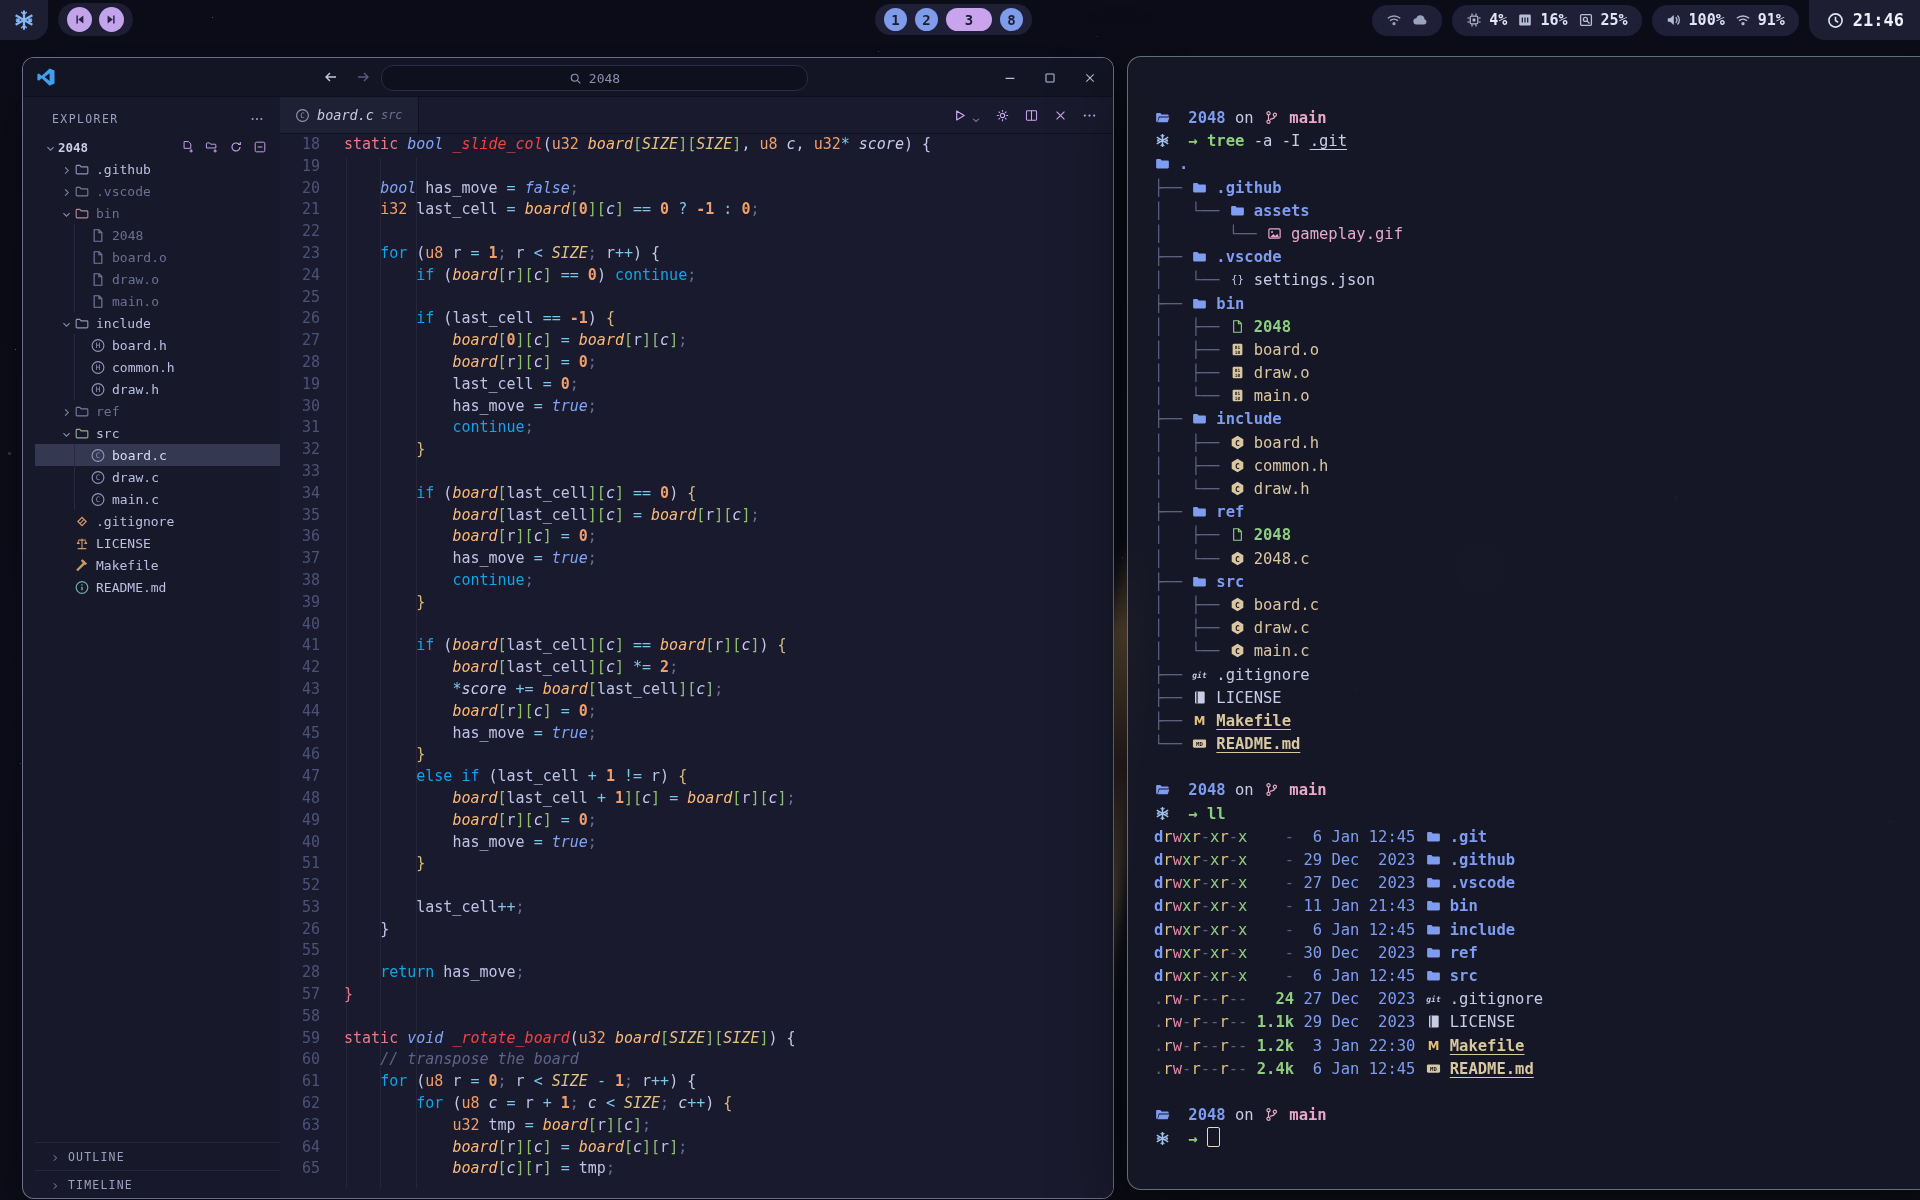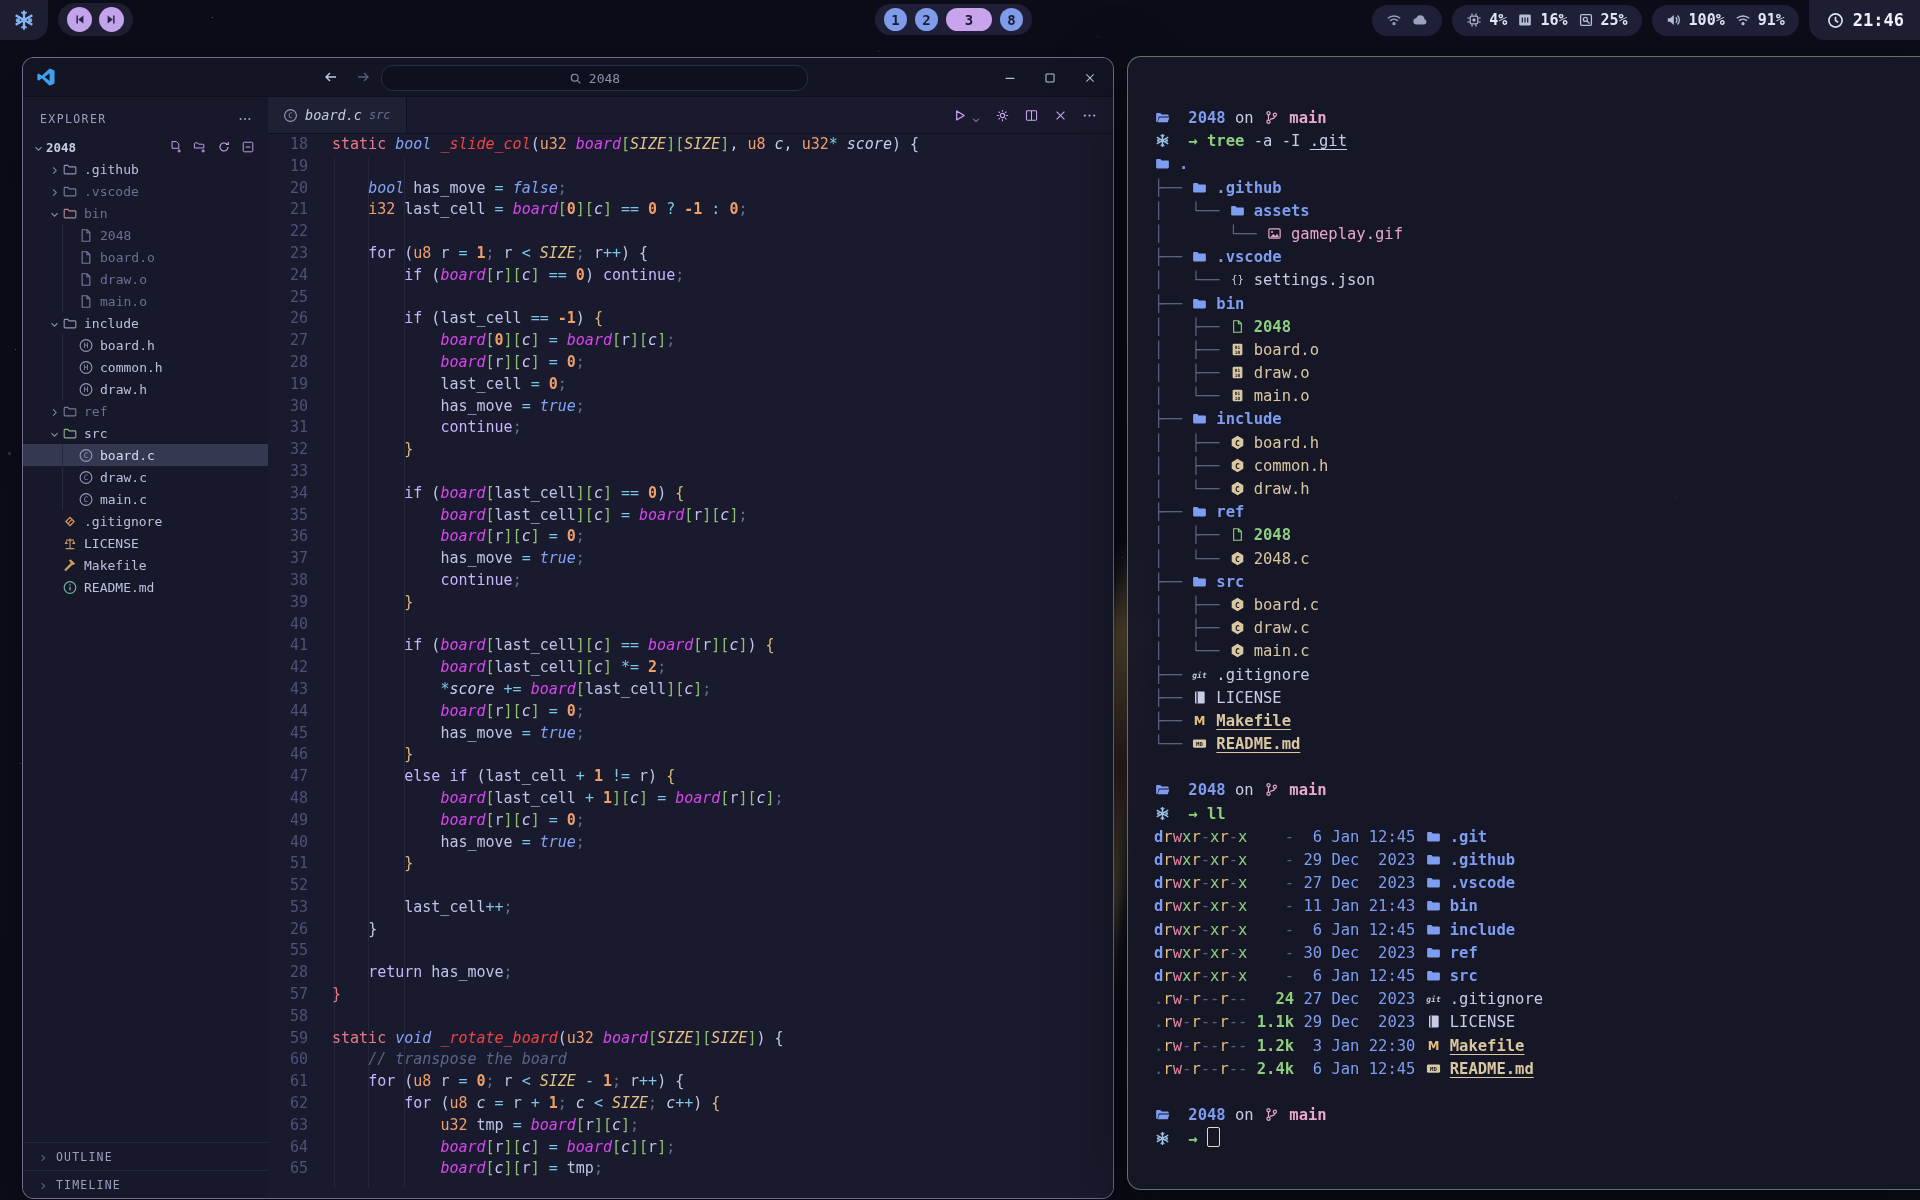"EXPLORER" #vbody { padding-left: none -> 12px }
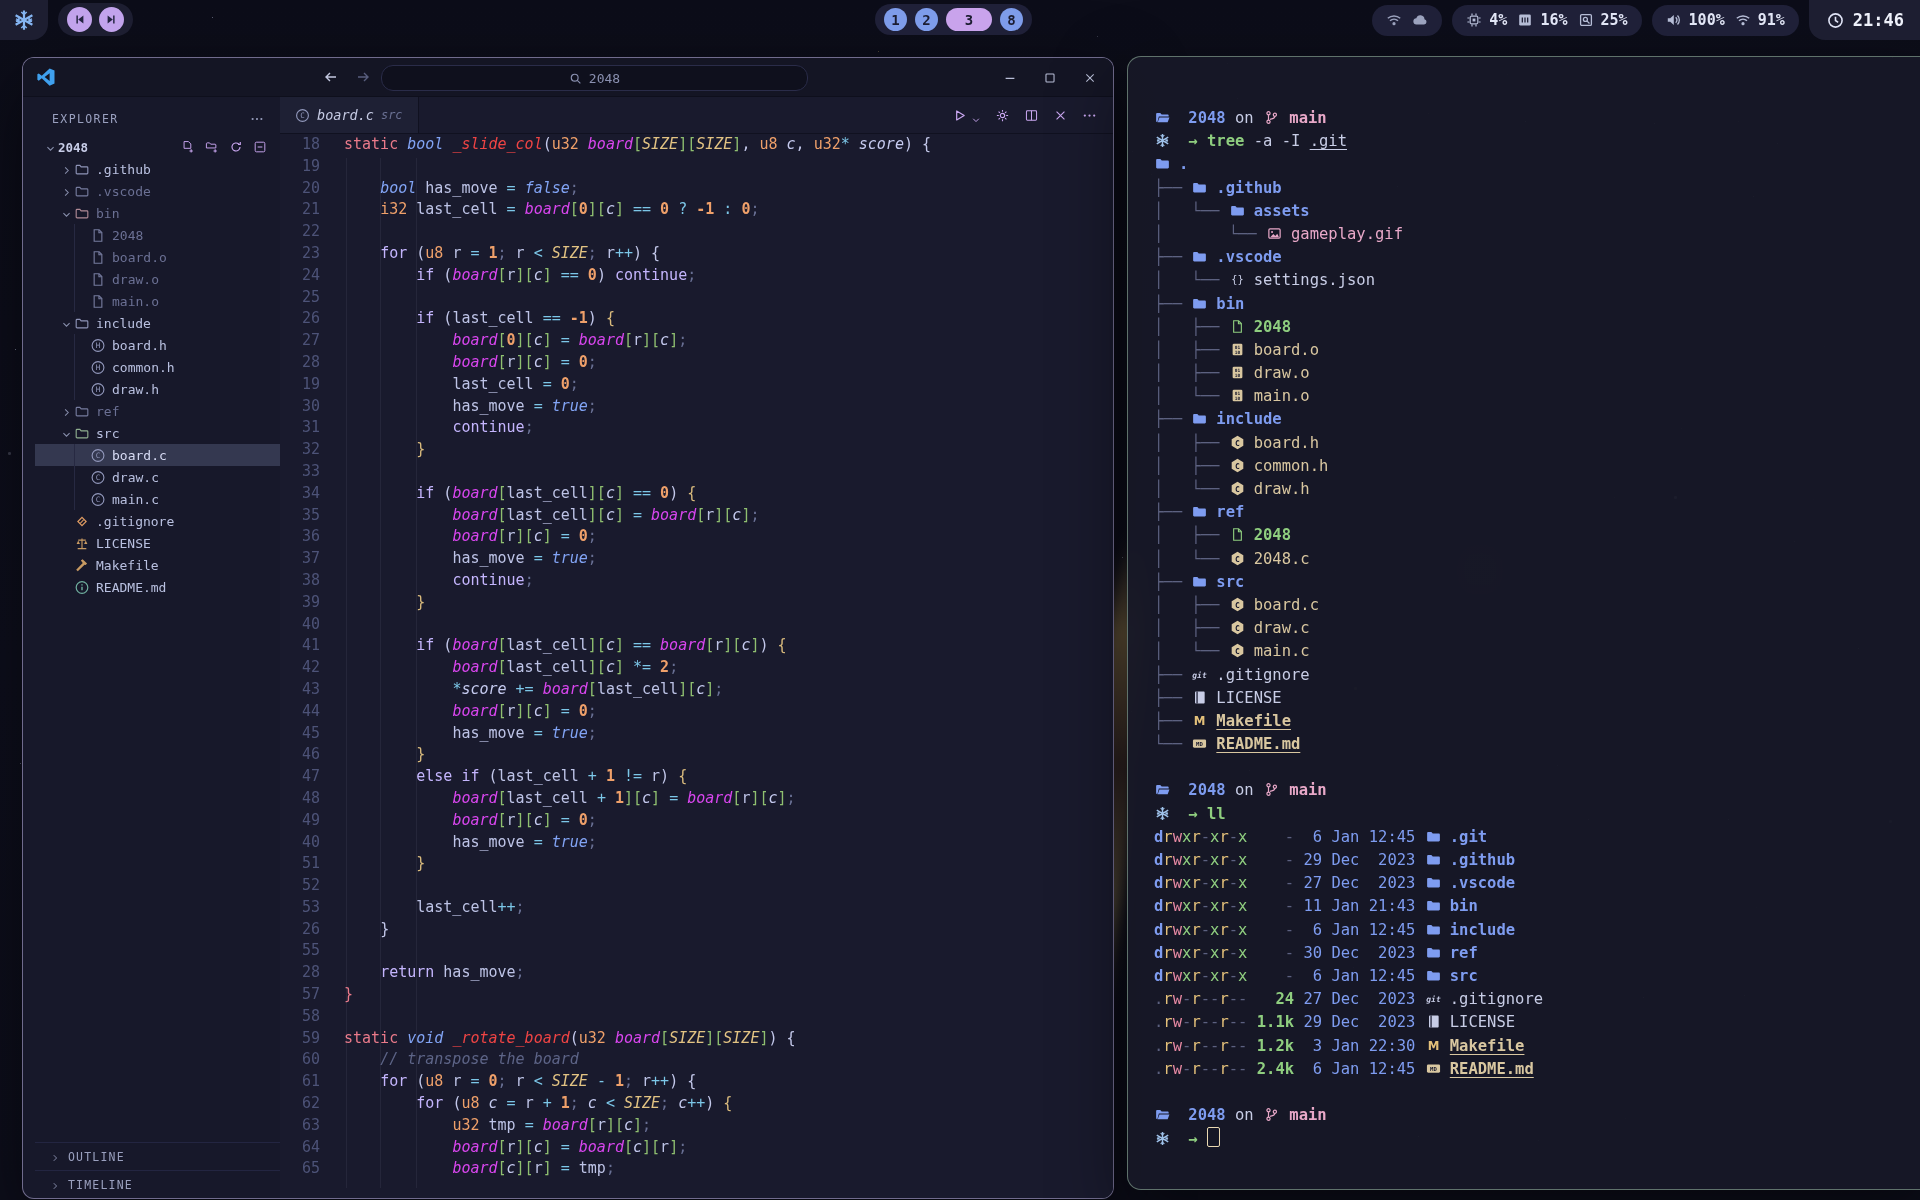"board" .c-bd { color: #d946ef -> #fdba74 }
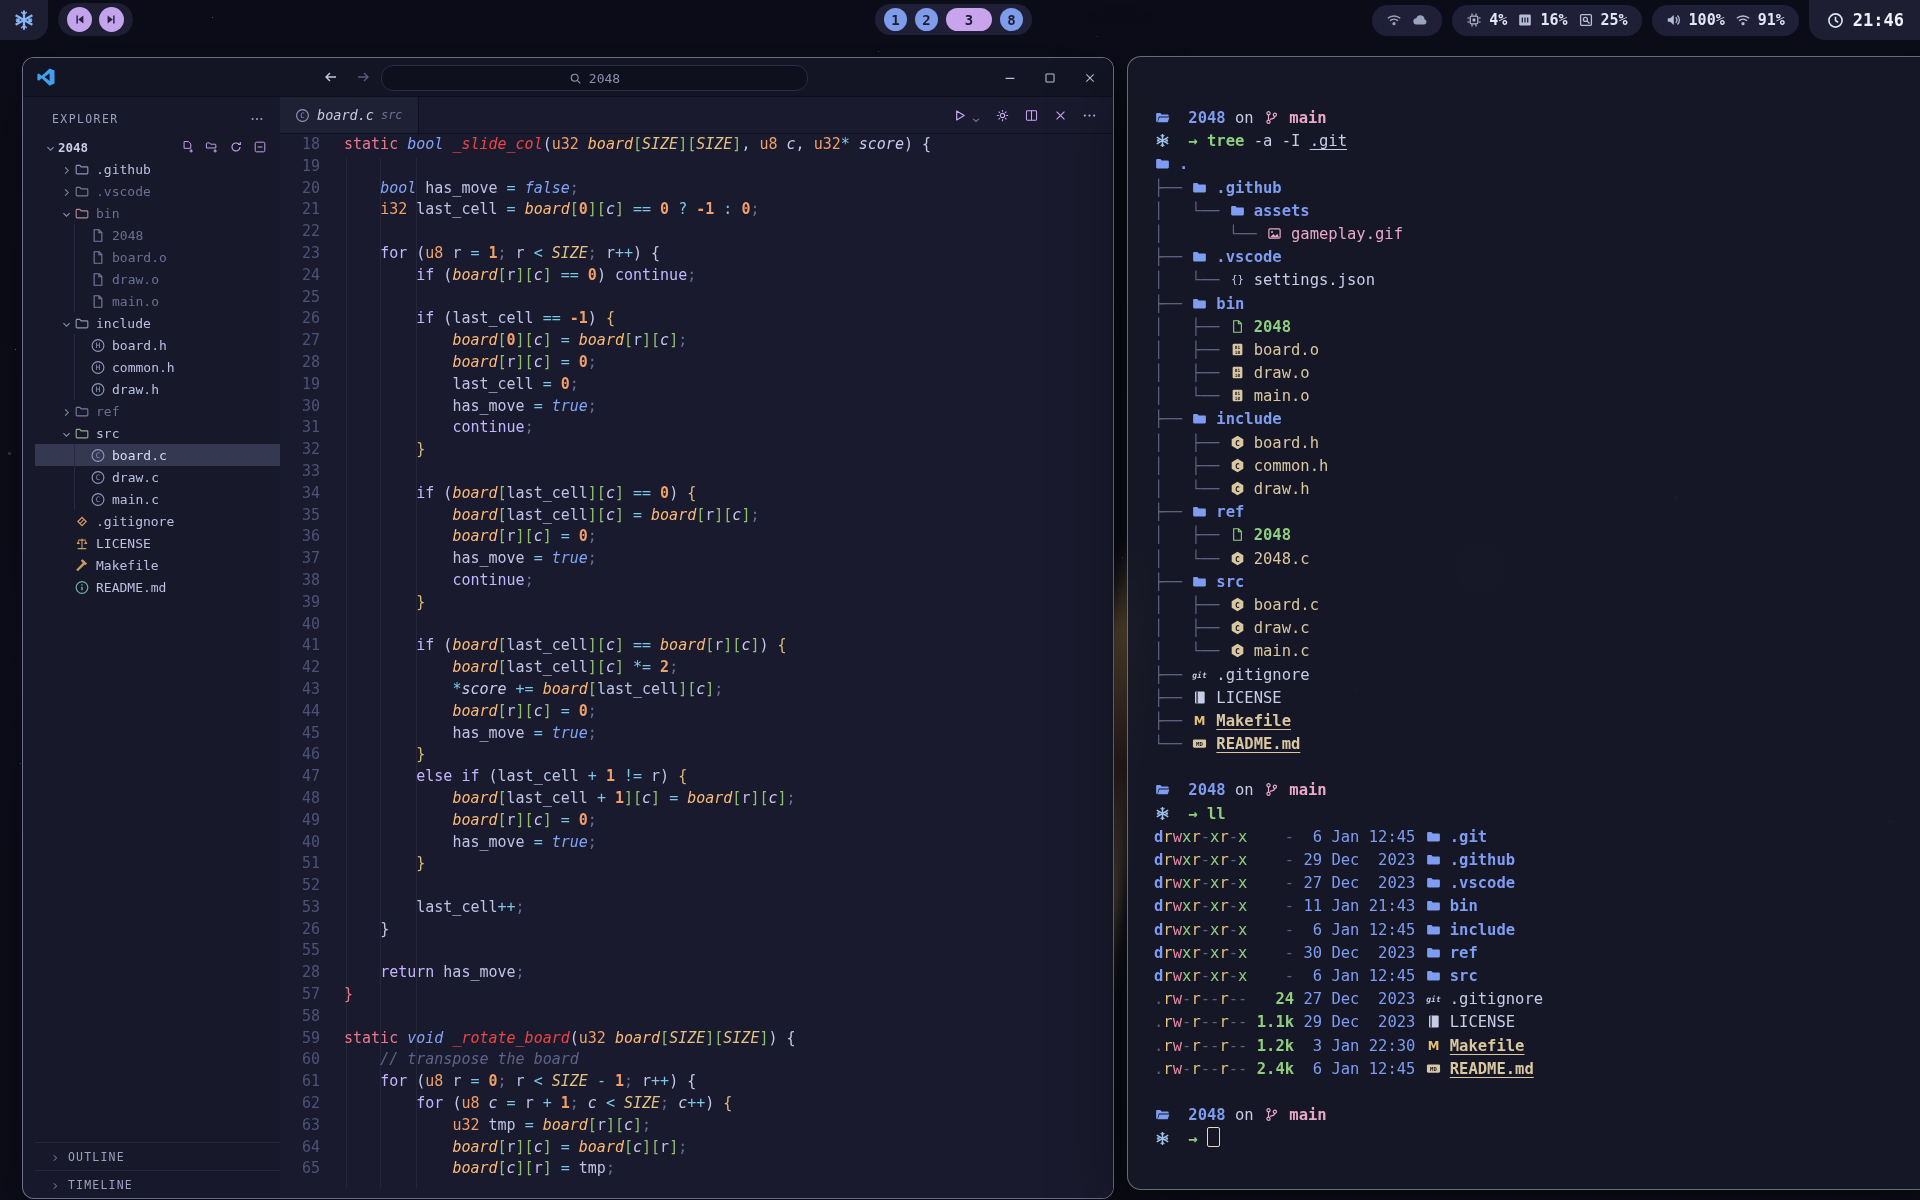"for" .c-kc { color: #c4b5fd -> #0ea5e9 }
